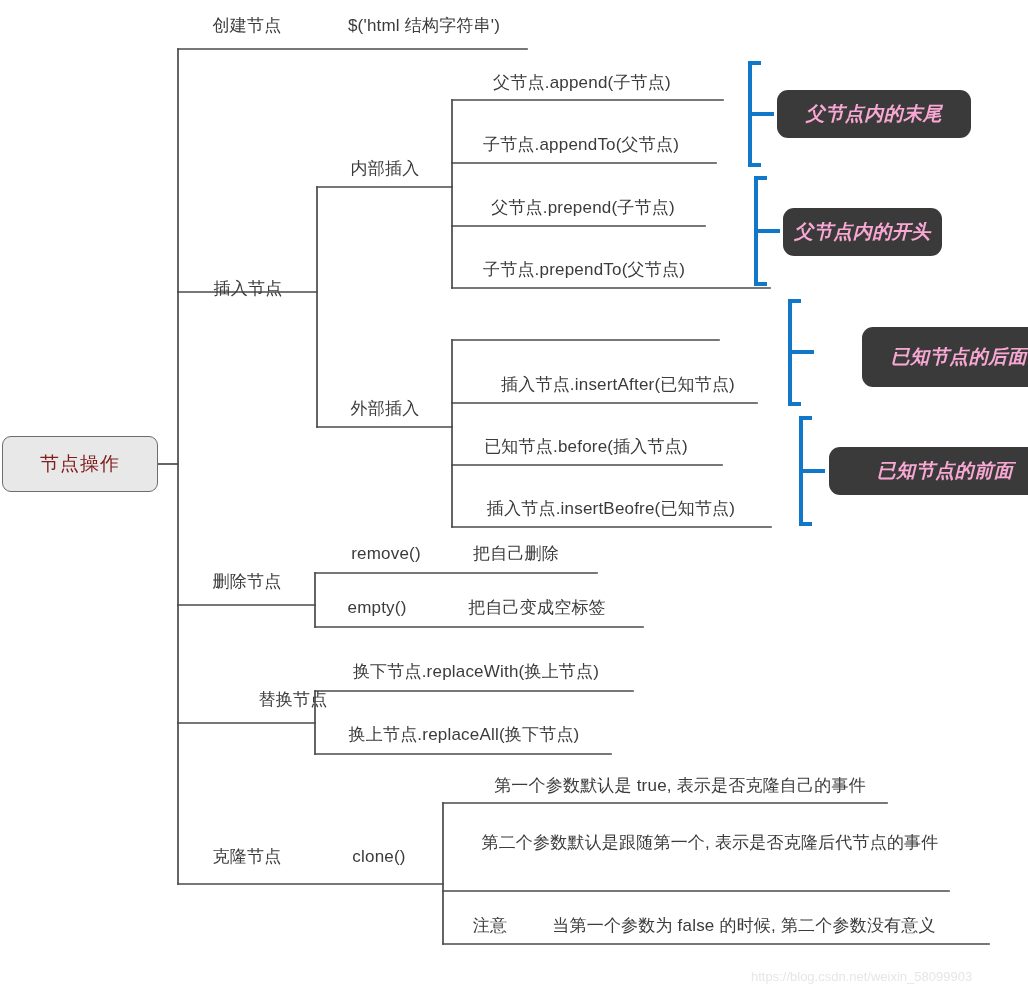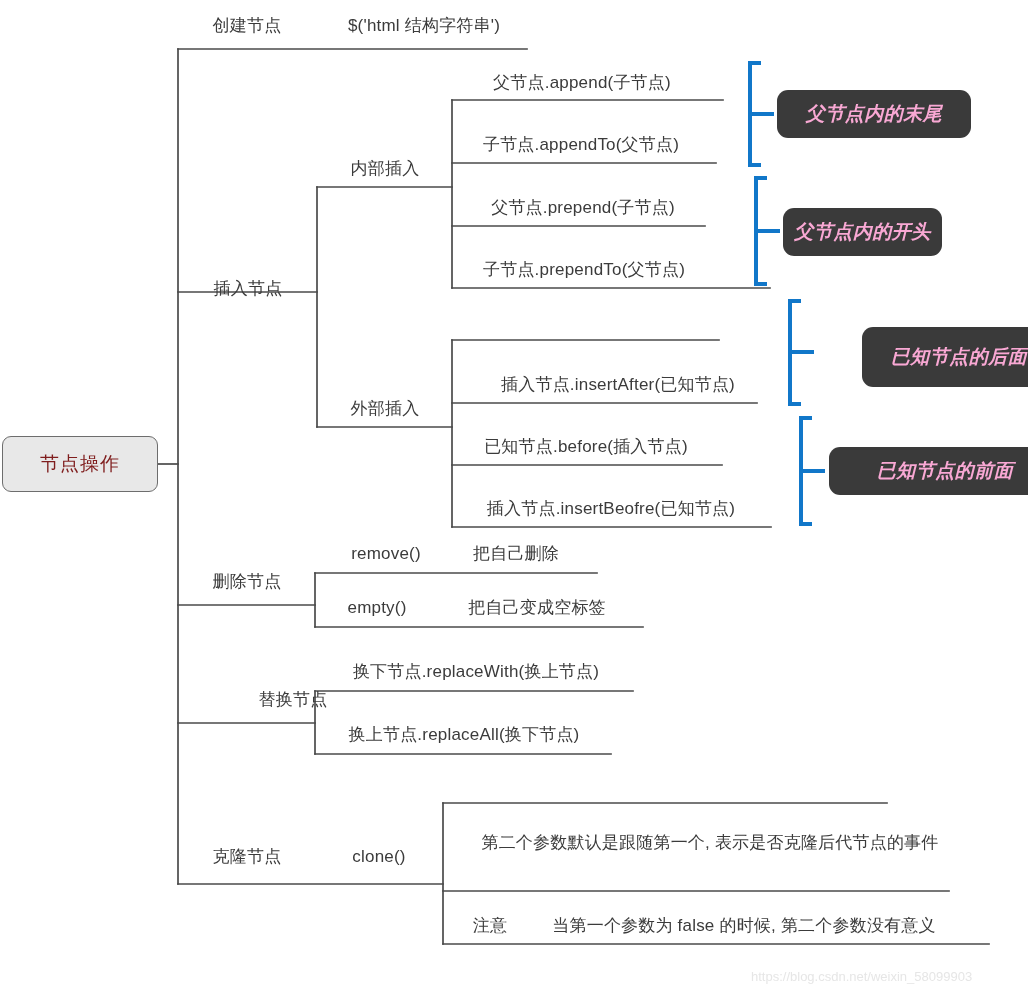"第一个参数默认是 true, 表示是否克隆自己的事件" div.node-text { html: none -> <div>第一个参数默认是 true, 表示是否克隆自己的事件</div> }
